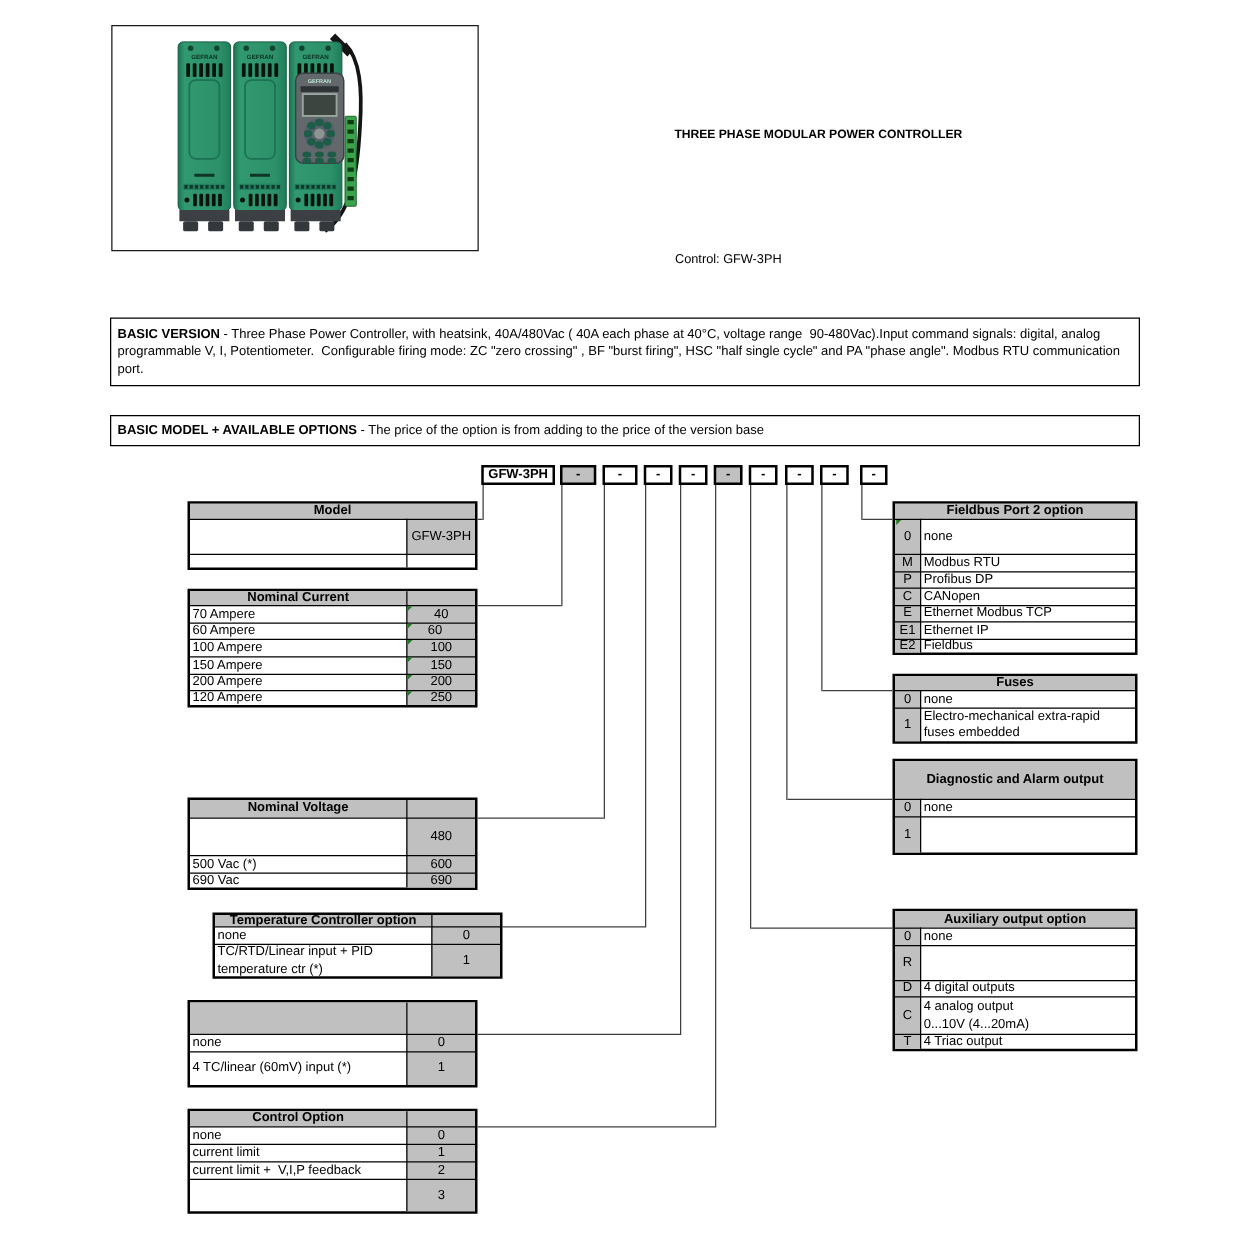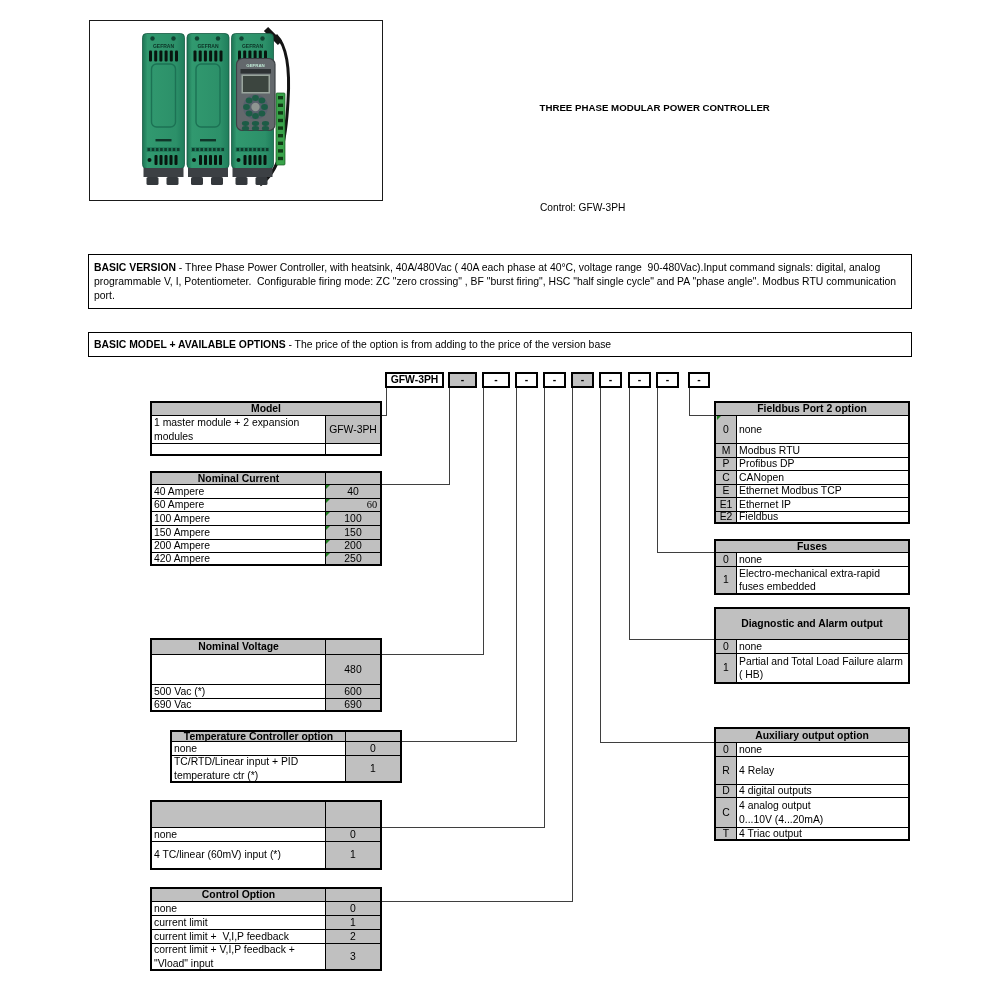"1 master module + 2" div.cell { html: <div>1 master module + 2 expansion<br>modules</div> -> none }
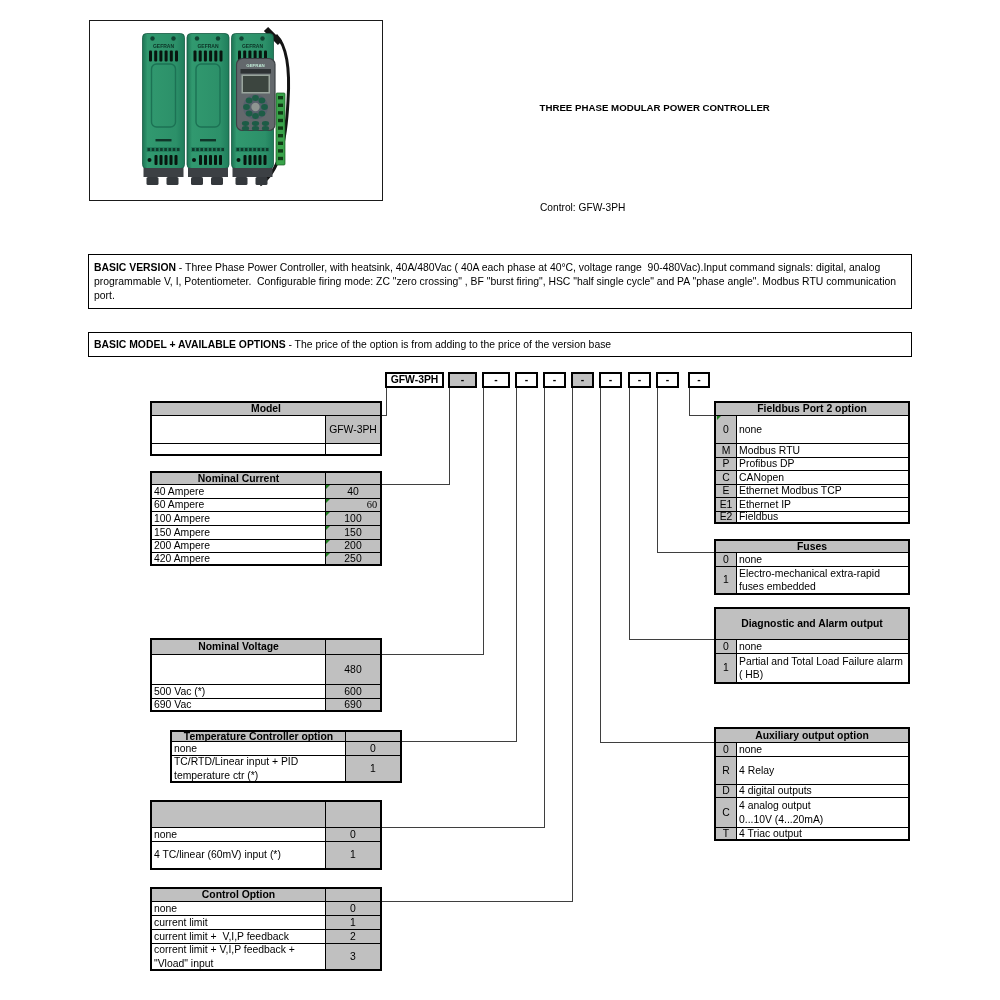"40 Ampere" div.cell { text: 40 -> 70 }
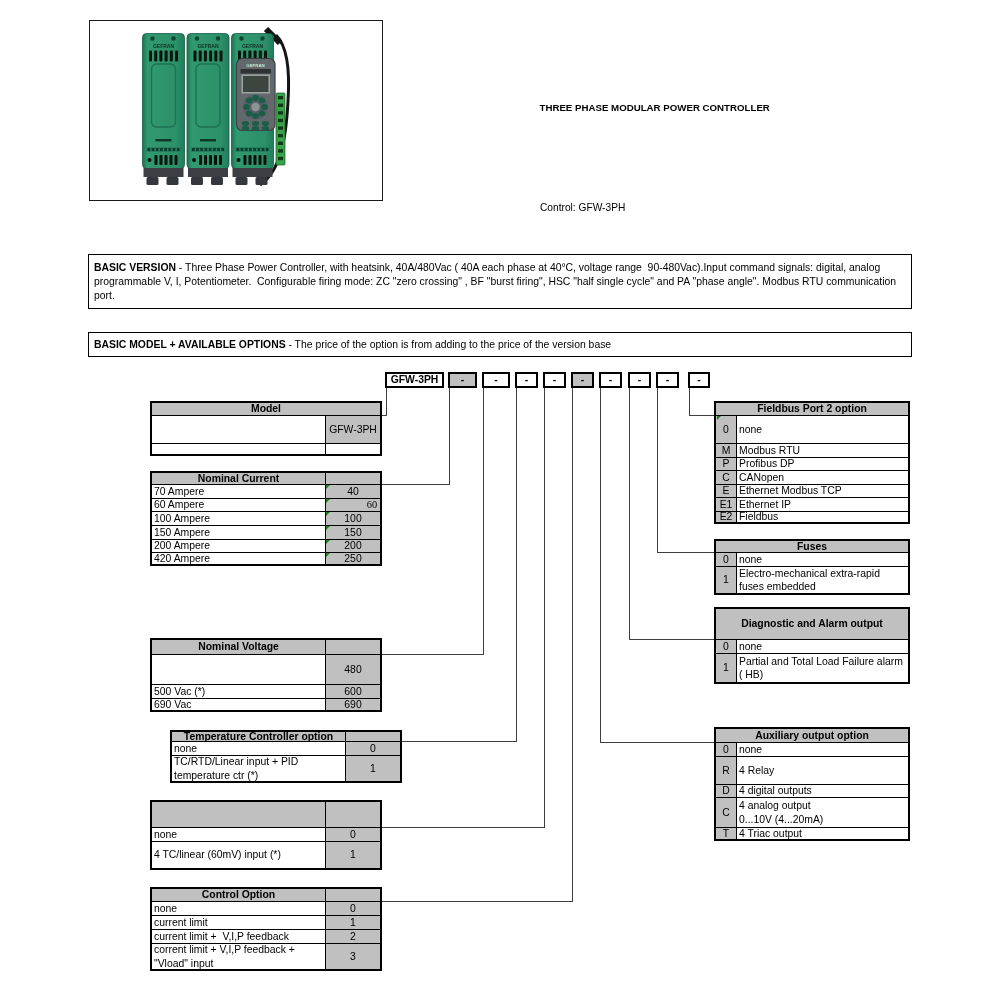"60" div.cell { font-family: Liberation Serif, serif -> none; left: 190px -> 166px }
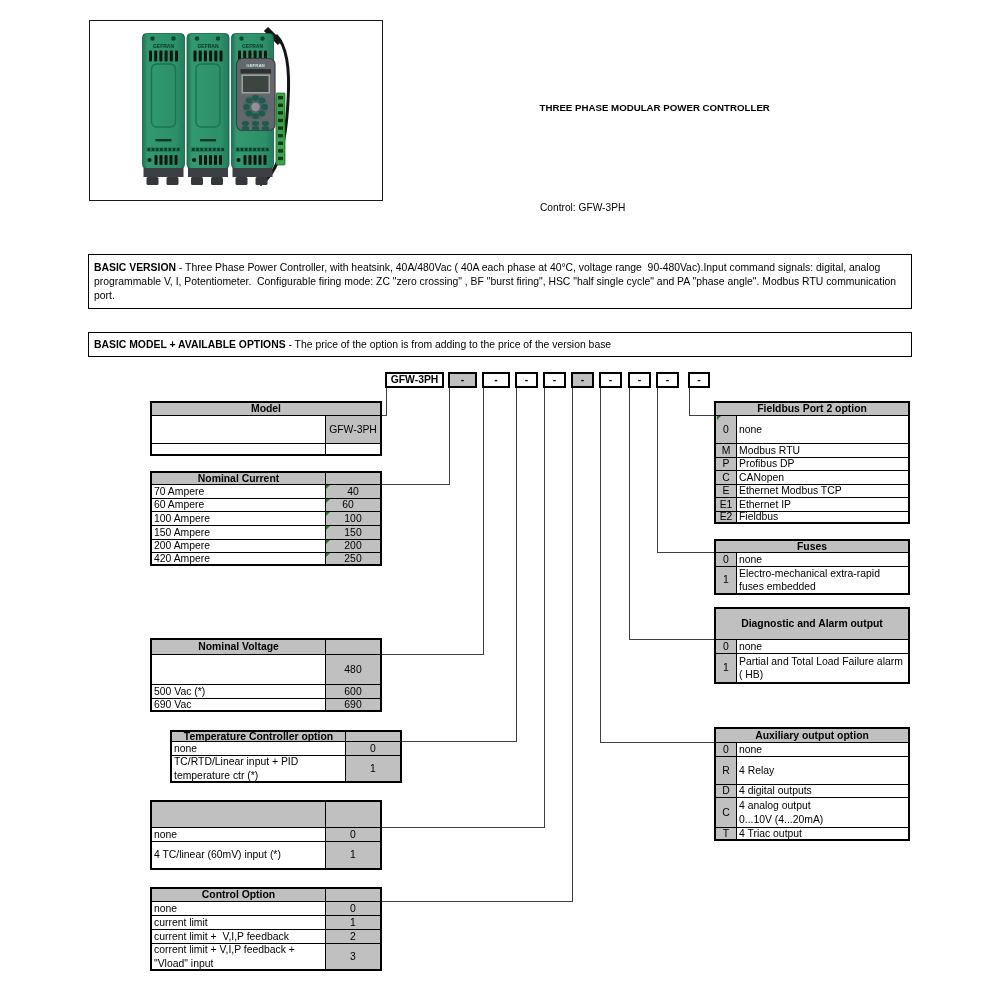"420 Ampere" div.cell { text: 420 -> 120 }
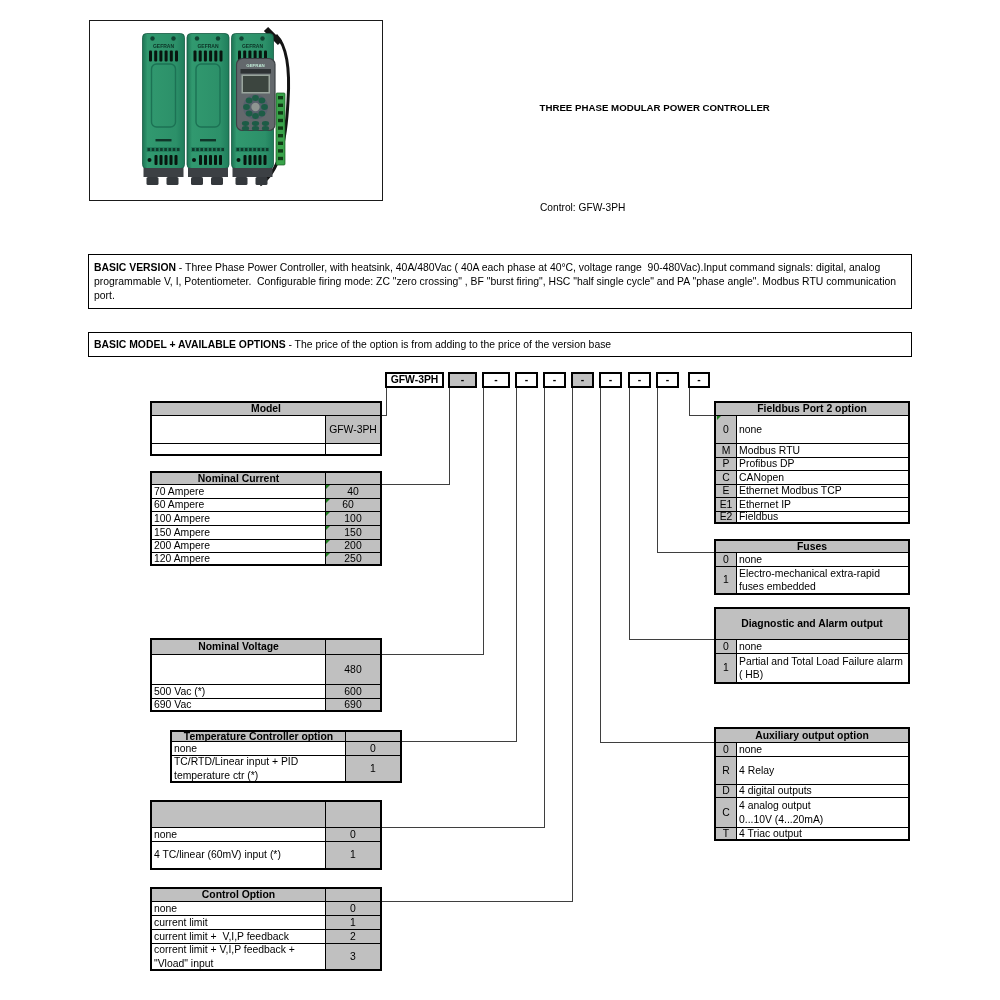"Partial and Total Load Failure" div.cell { html: <div>Partial and Total Load Failure alarm<br>( HB)</div> -> none }
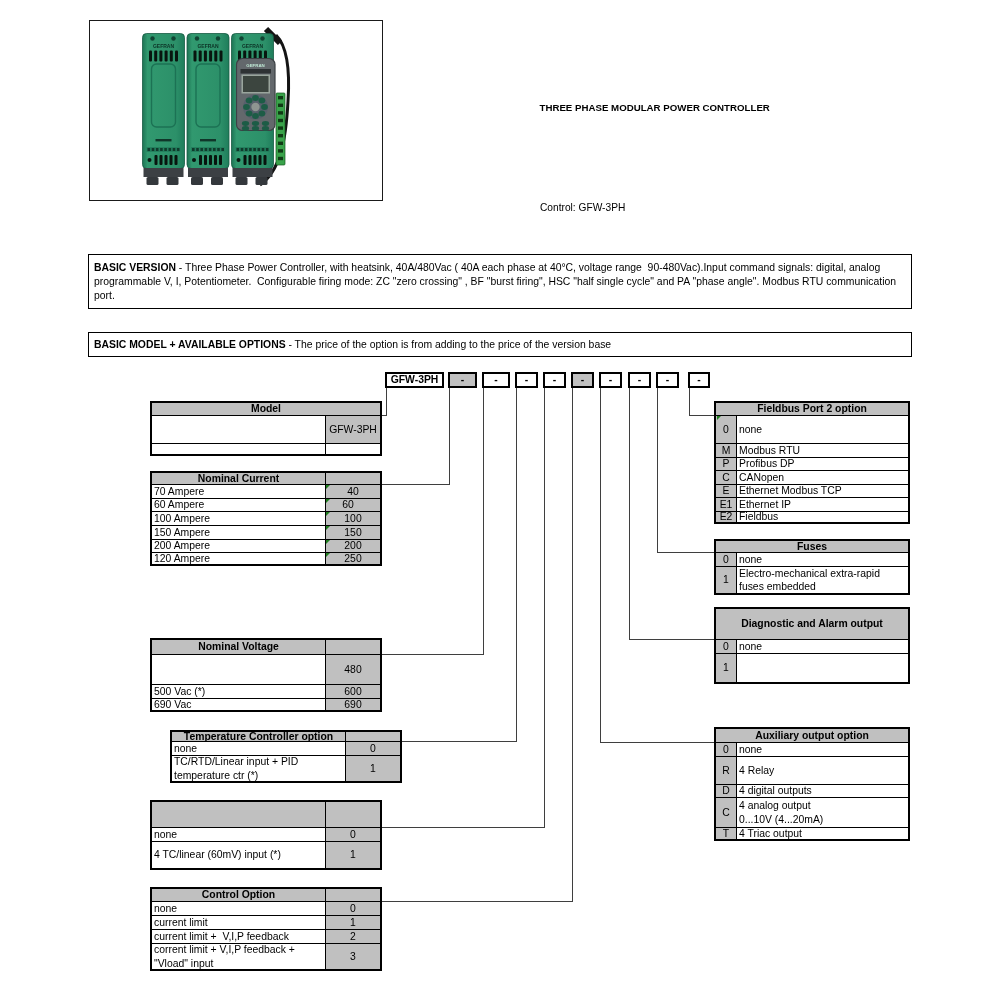"4 Relay" div.cell { html: <div>4 Relay</div> -> none }
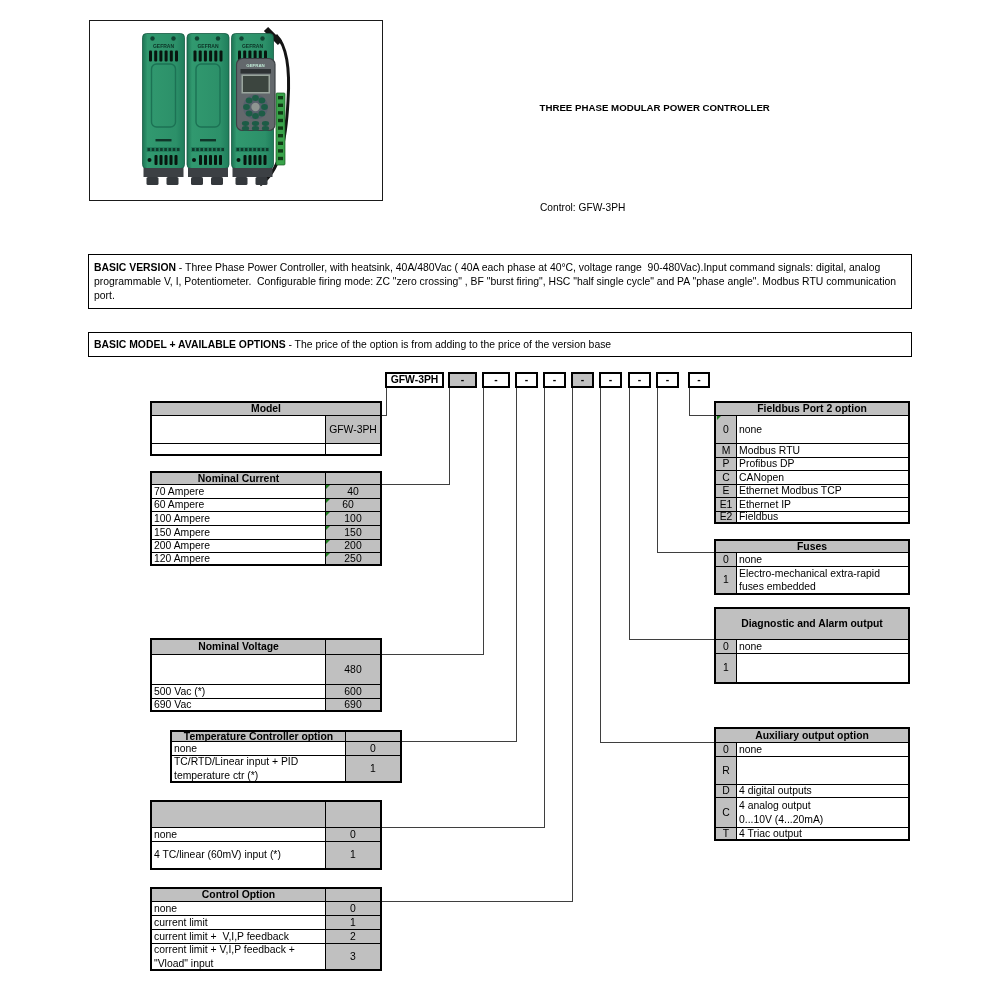"corrent limit + V,I,P feedback" div.cell { html: <div>corrent limit + V,I,P feedback +<br>"Vload" input</div> -> none }
